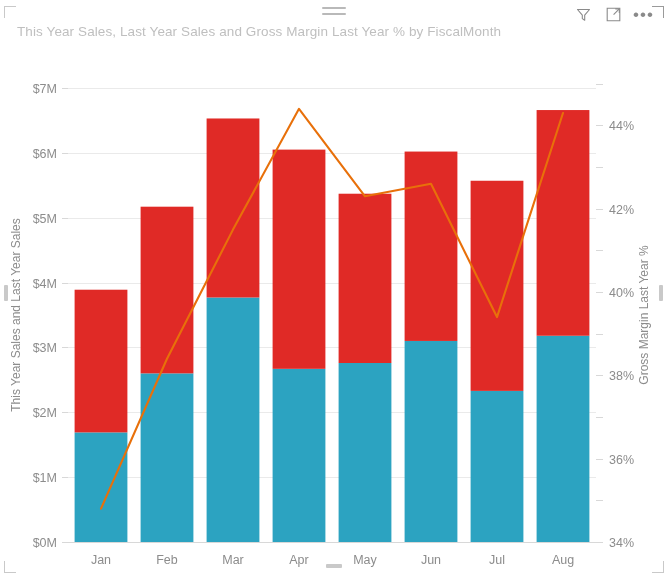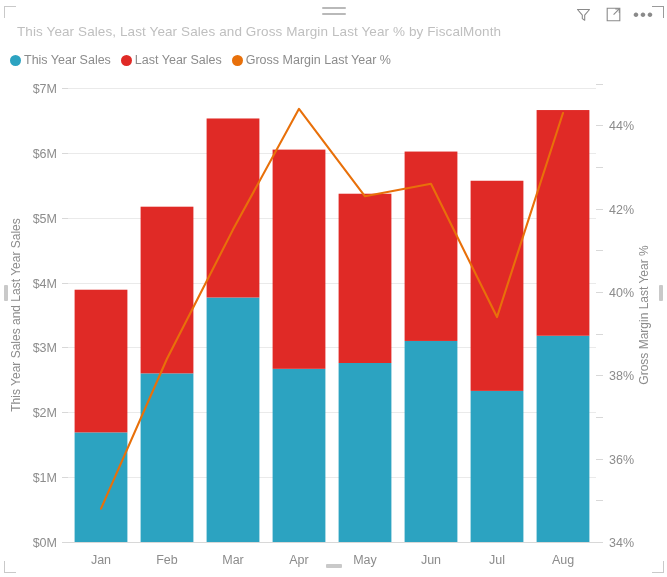"This Year Sales" div.legend { html: <div> <div> <span></span> <span>This Year Sales</span> </div> <div> <span></span> <span>Last Year Sales</span> </div> <div> <span></span> <span>Gross Margin Last Year %</span> </div> </div> -> none }
